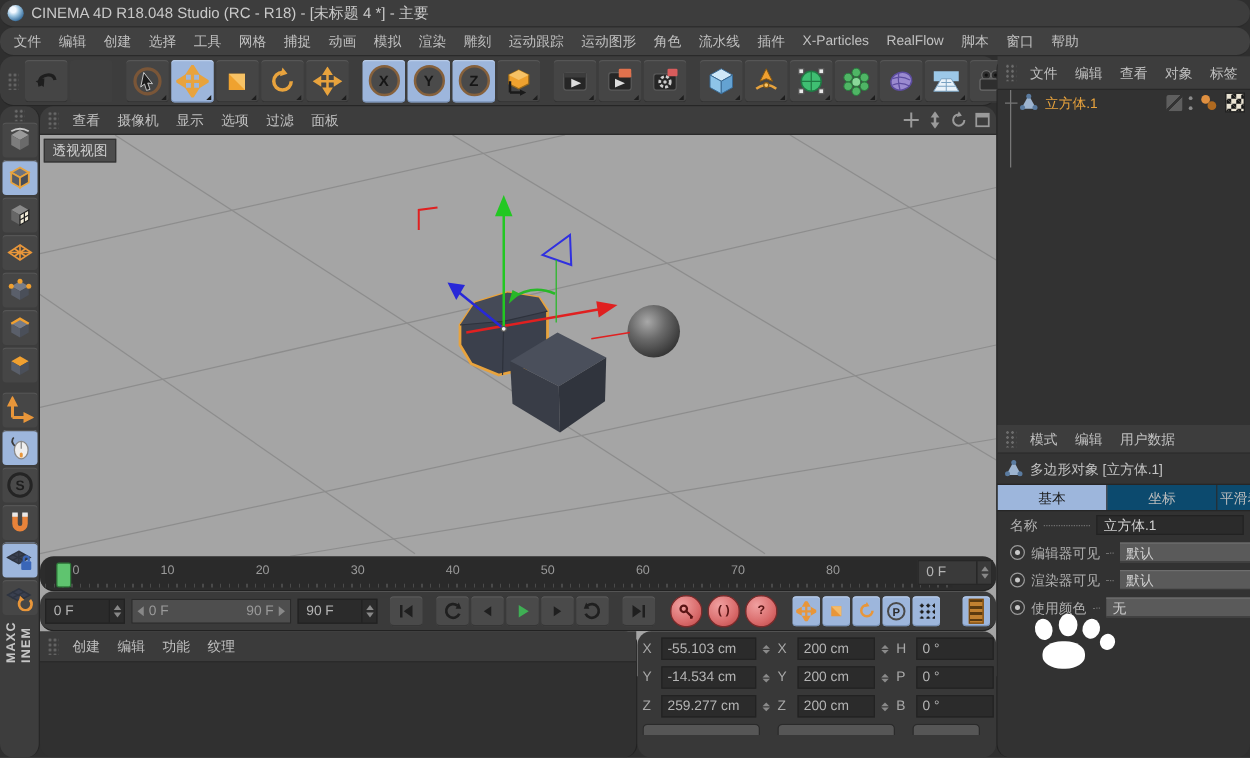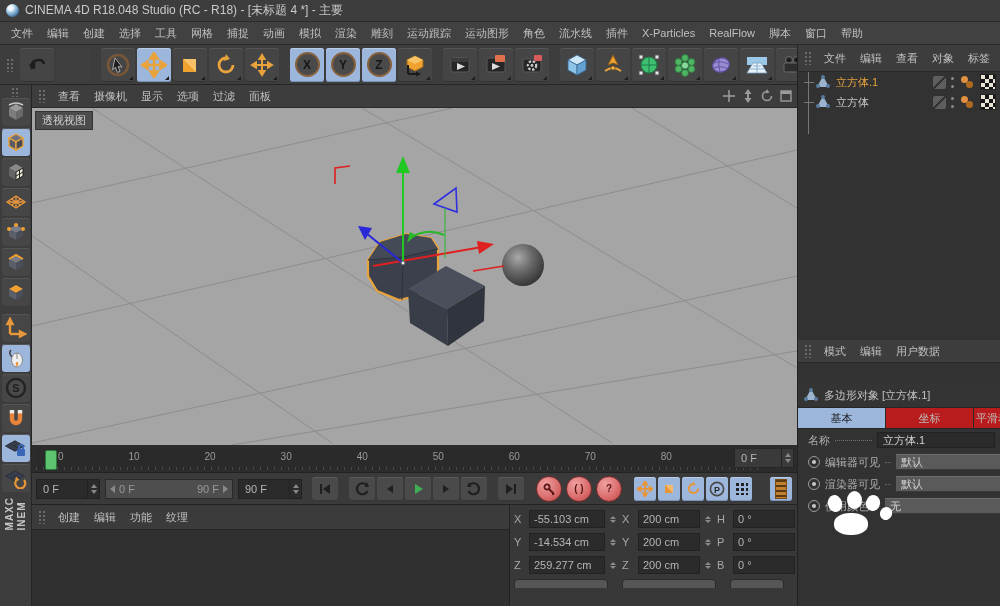"CINEMA 4D R18.048 Studio (RC" .abs { border-radius: none -> 11px }
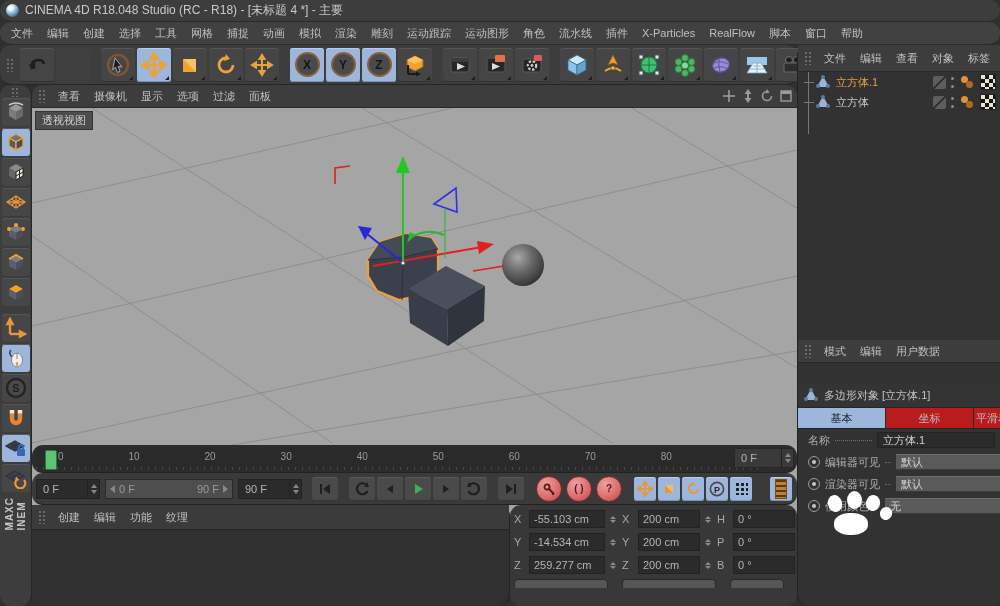"立方体" div.om-row { html: <div> <span></span> <span> <i></i> <i></i> <i></i> <i></i> </span> <span>立方体</span> <span></span> <span></span> <span></span> <span></span> <span></span> </div> -> none }
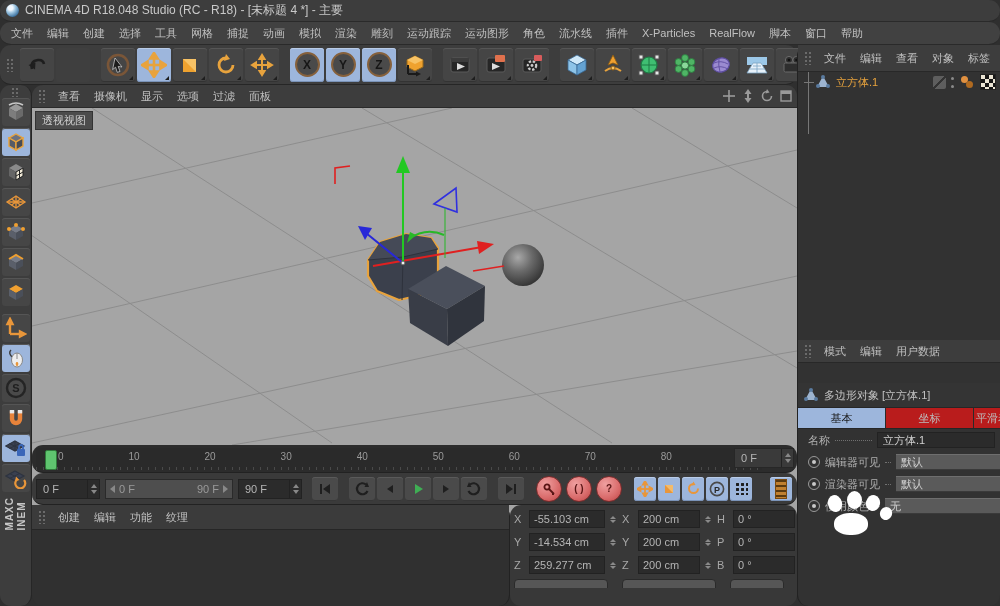"多边形对象 [立方体.1]" .attr-objrow { margin-top: 20px -> none }
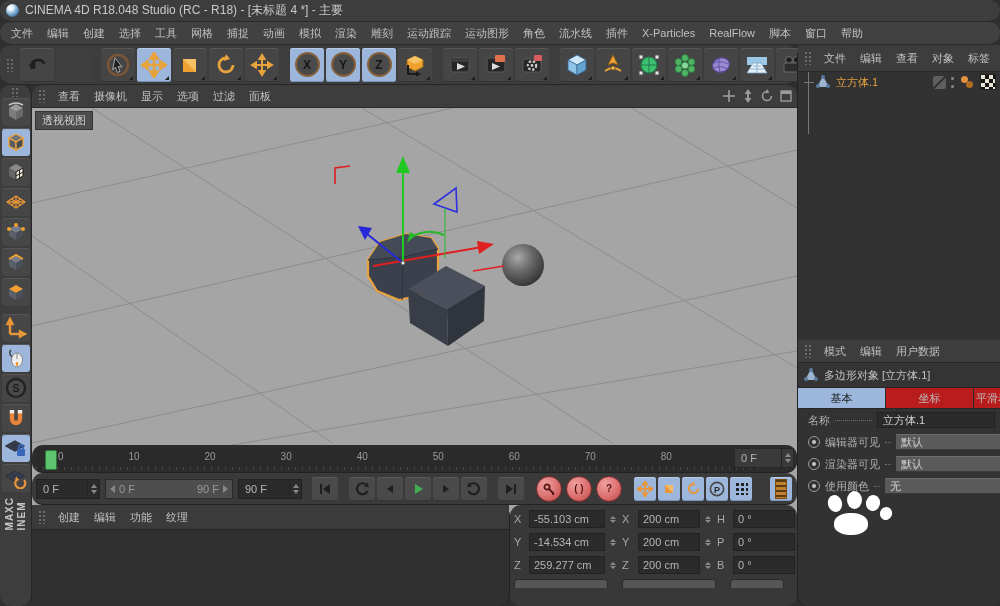"坐标" .attr-tab { background: #b91c1c -> #0c4a6e }
